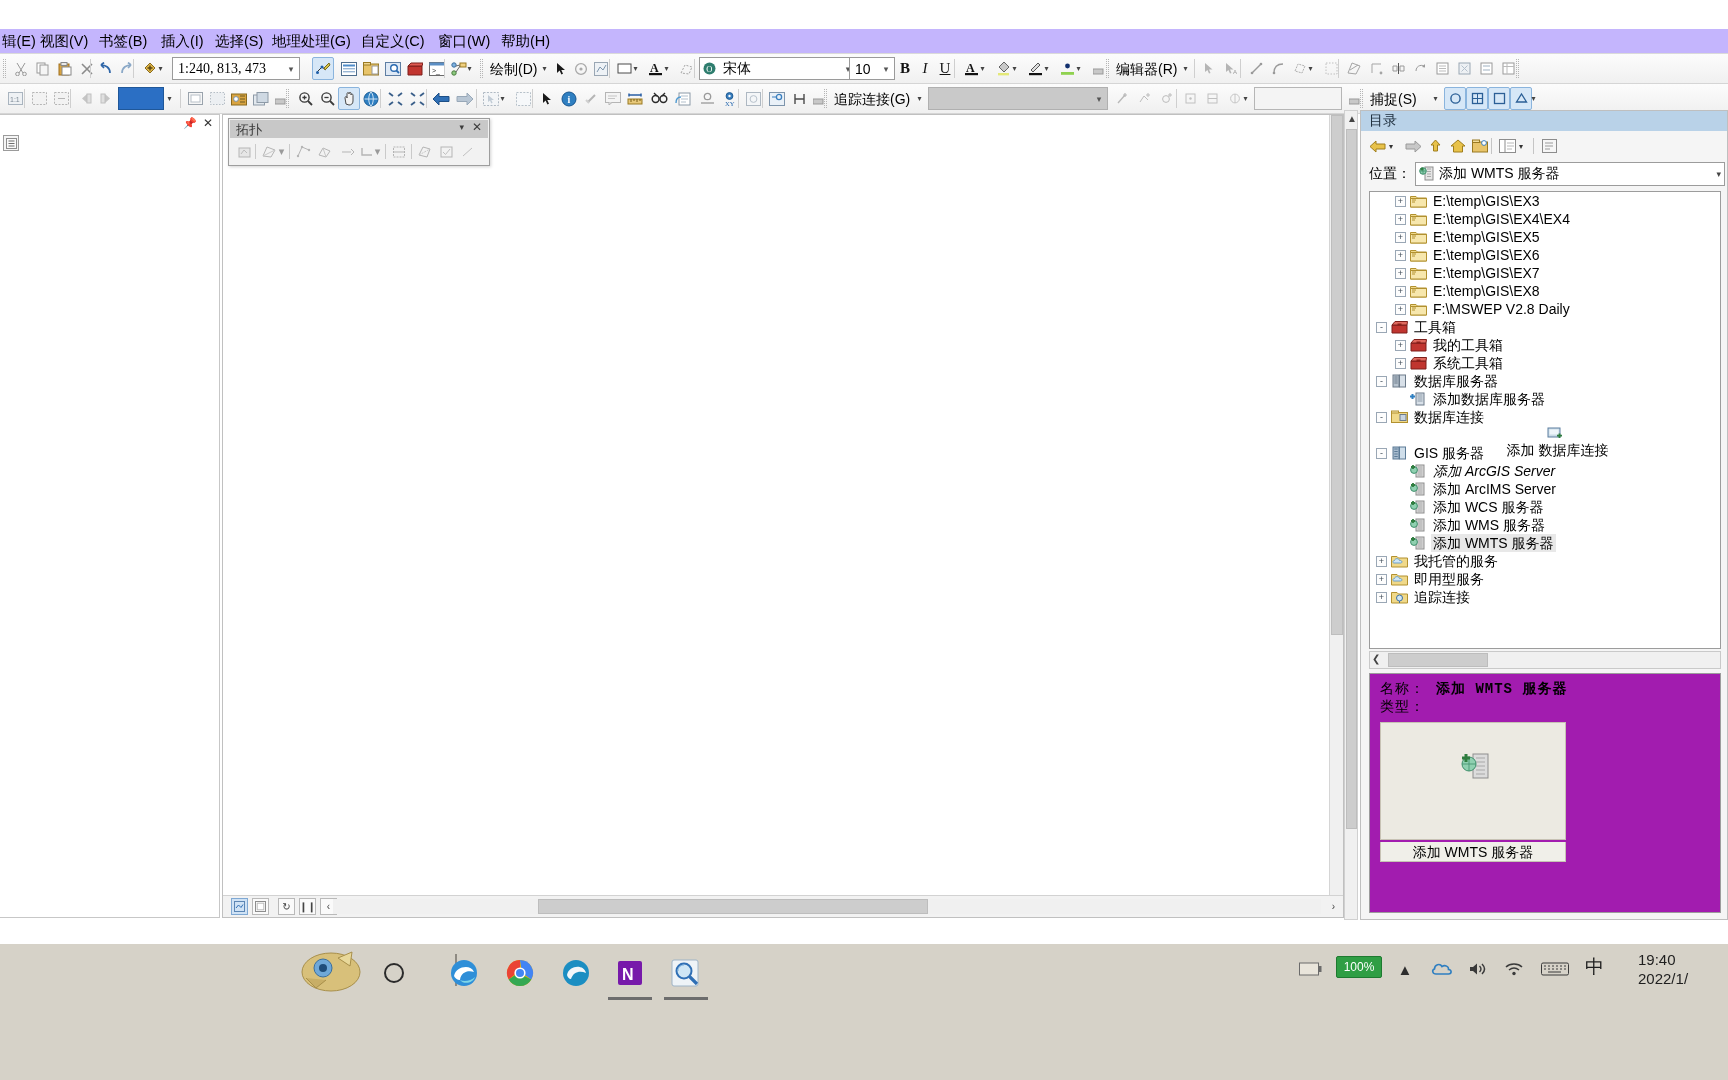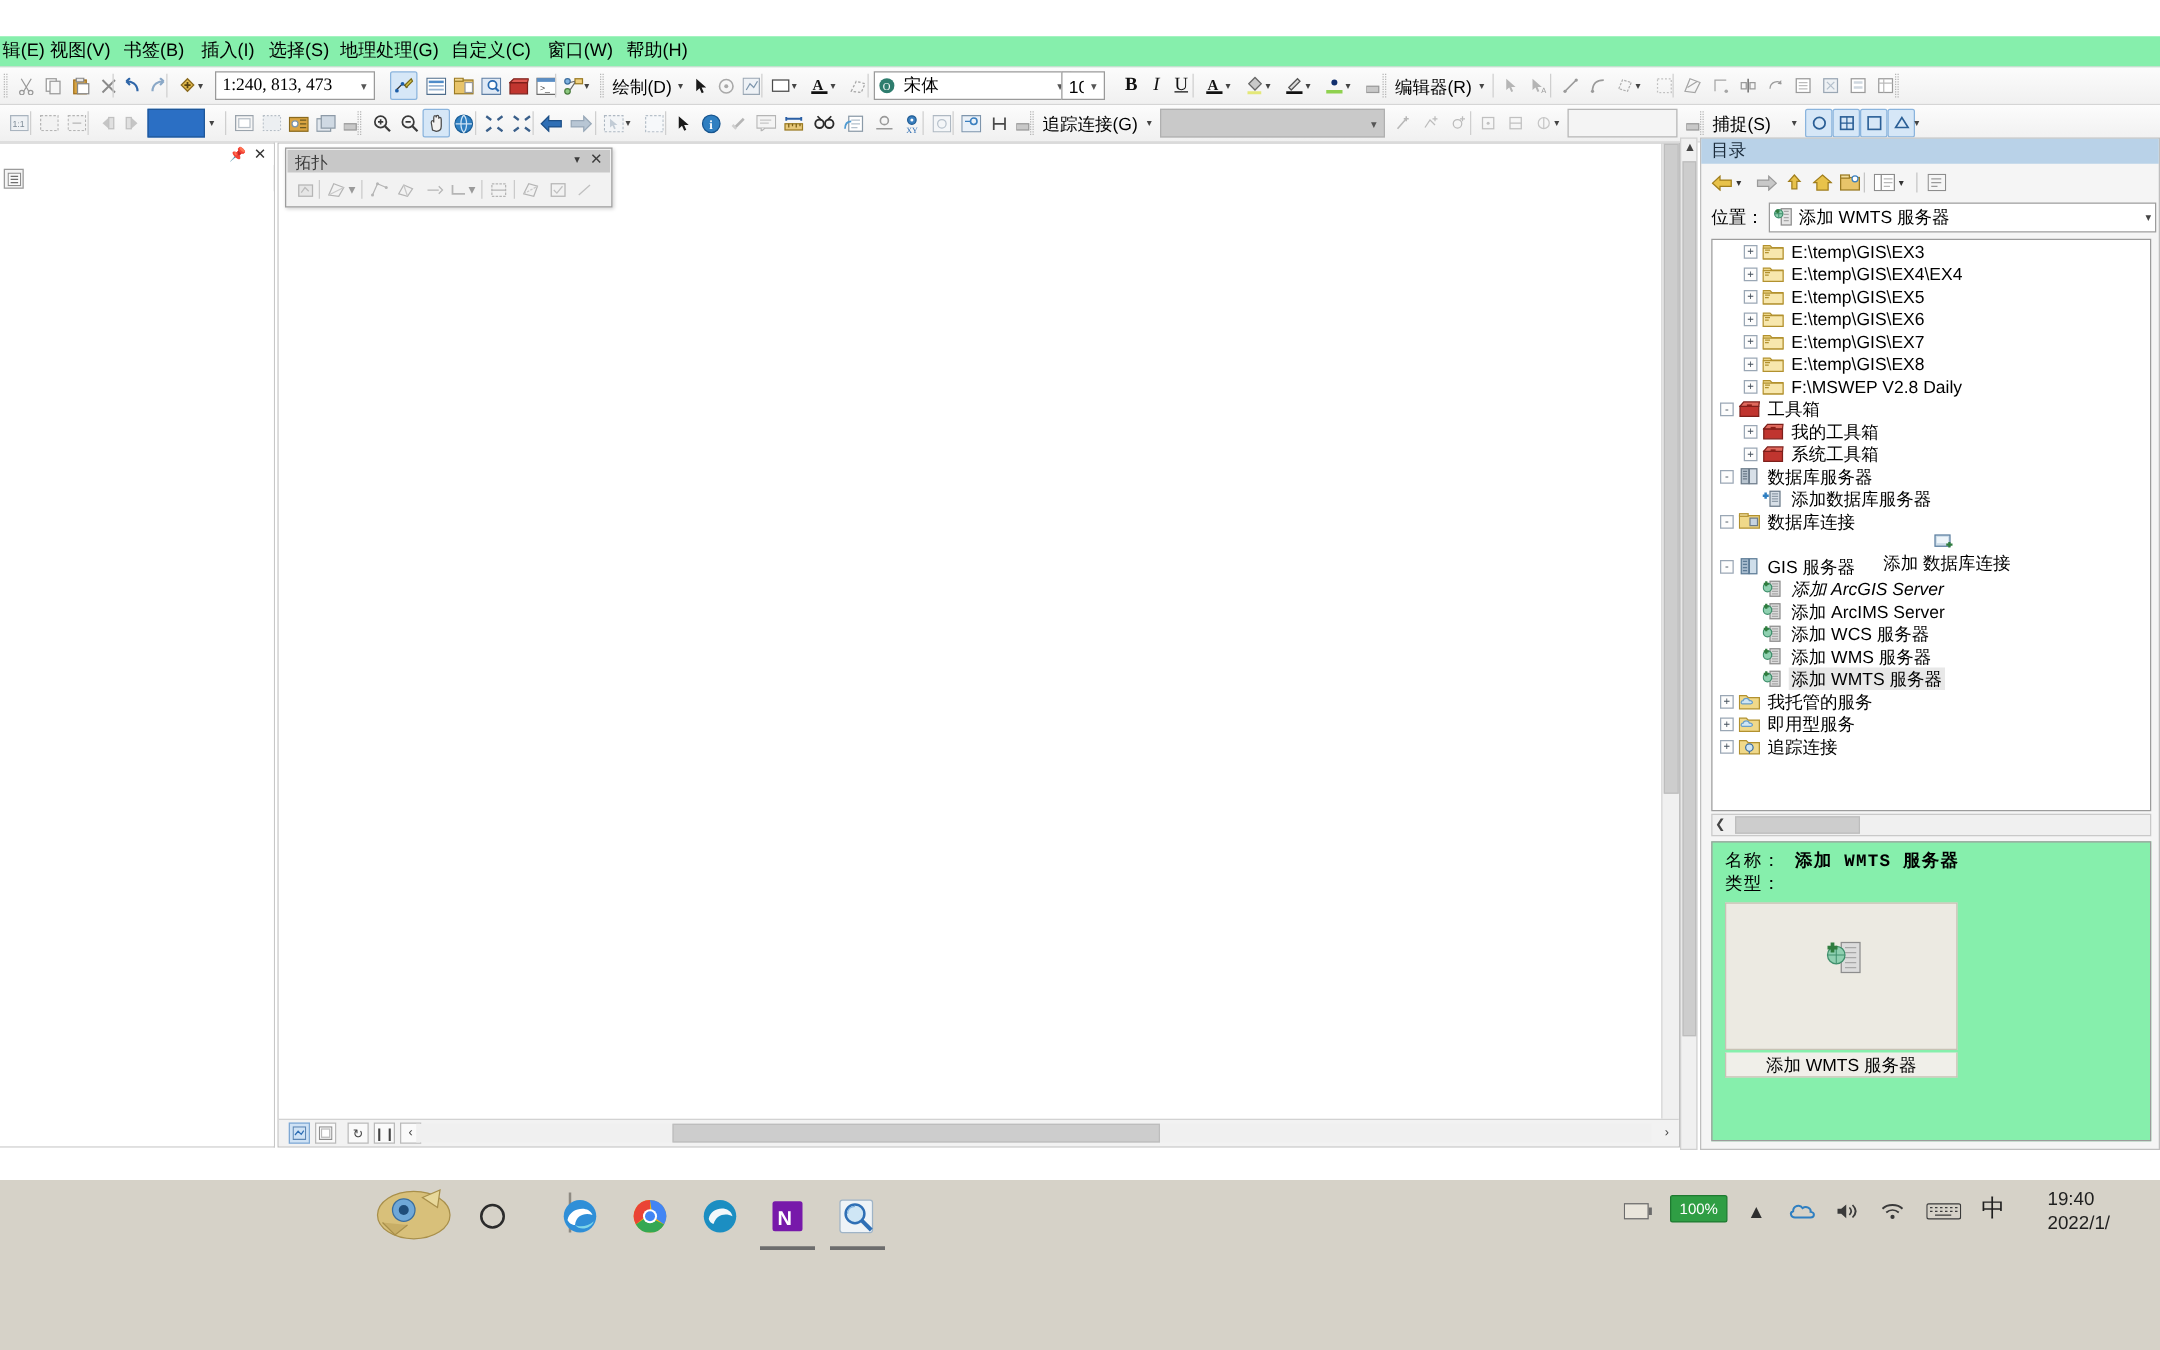"辑(E)" .menubar { background: #86efac -> #c4b5fd }
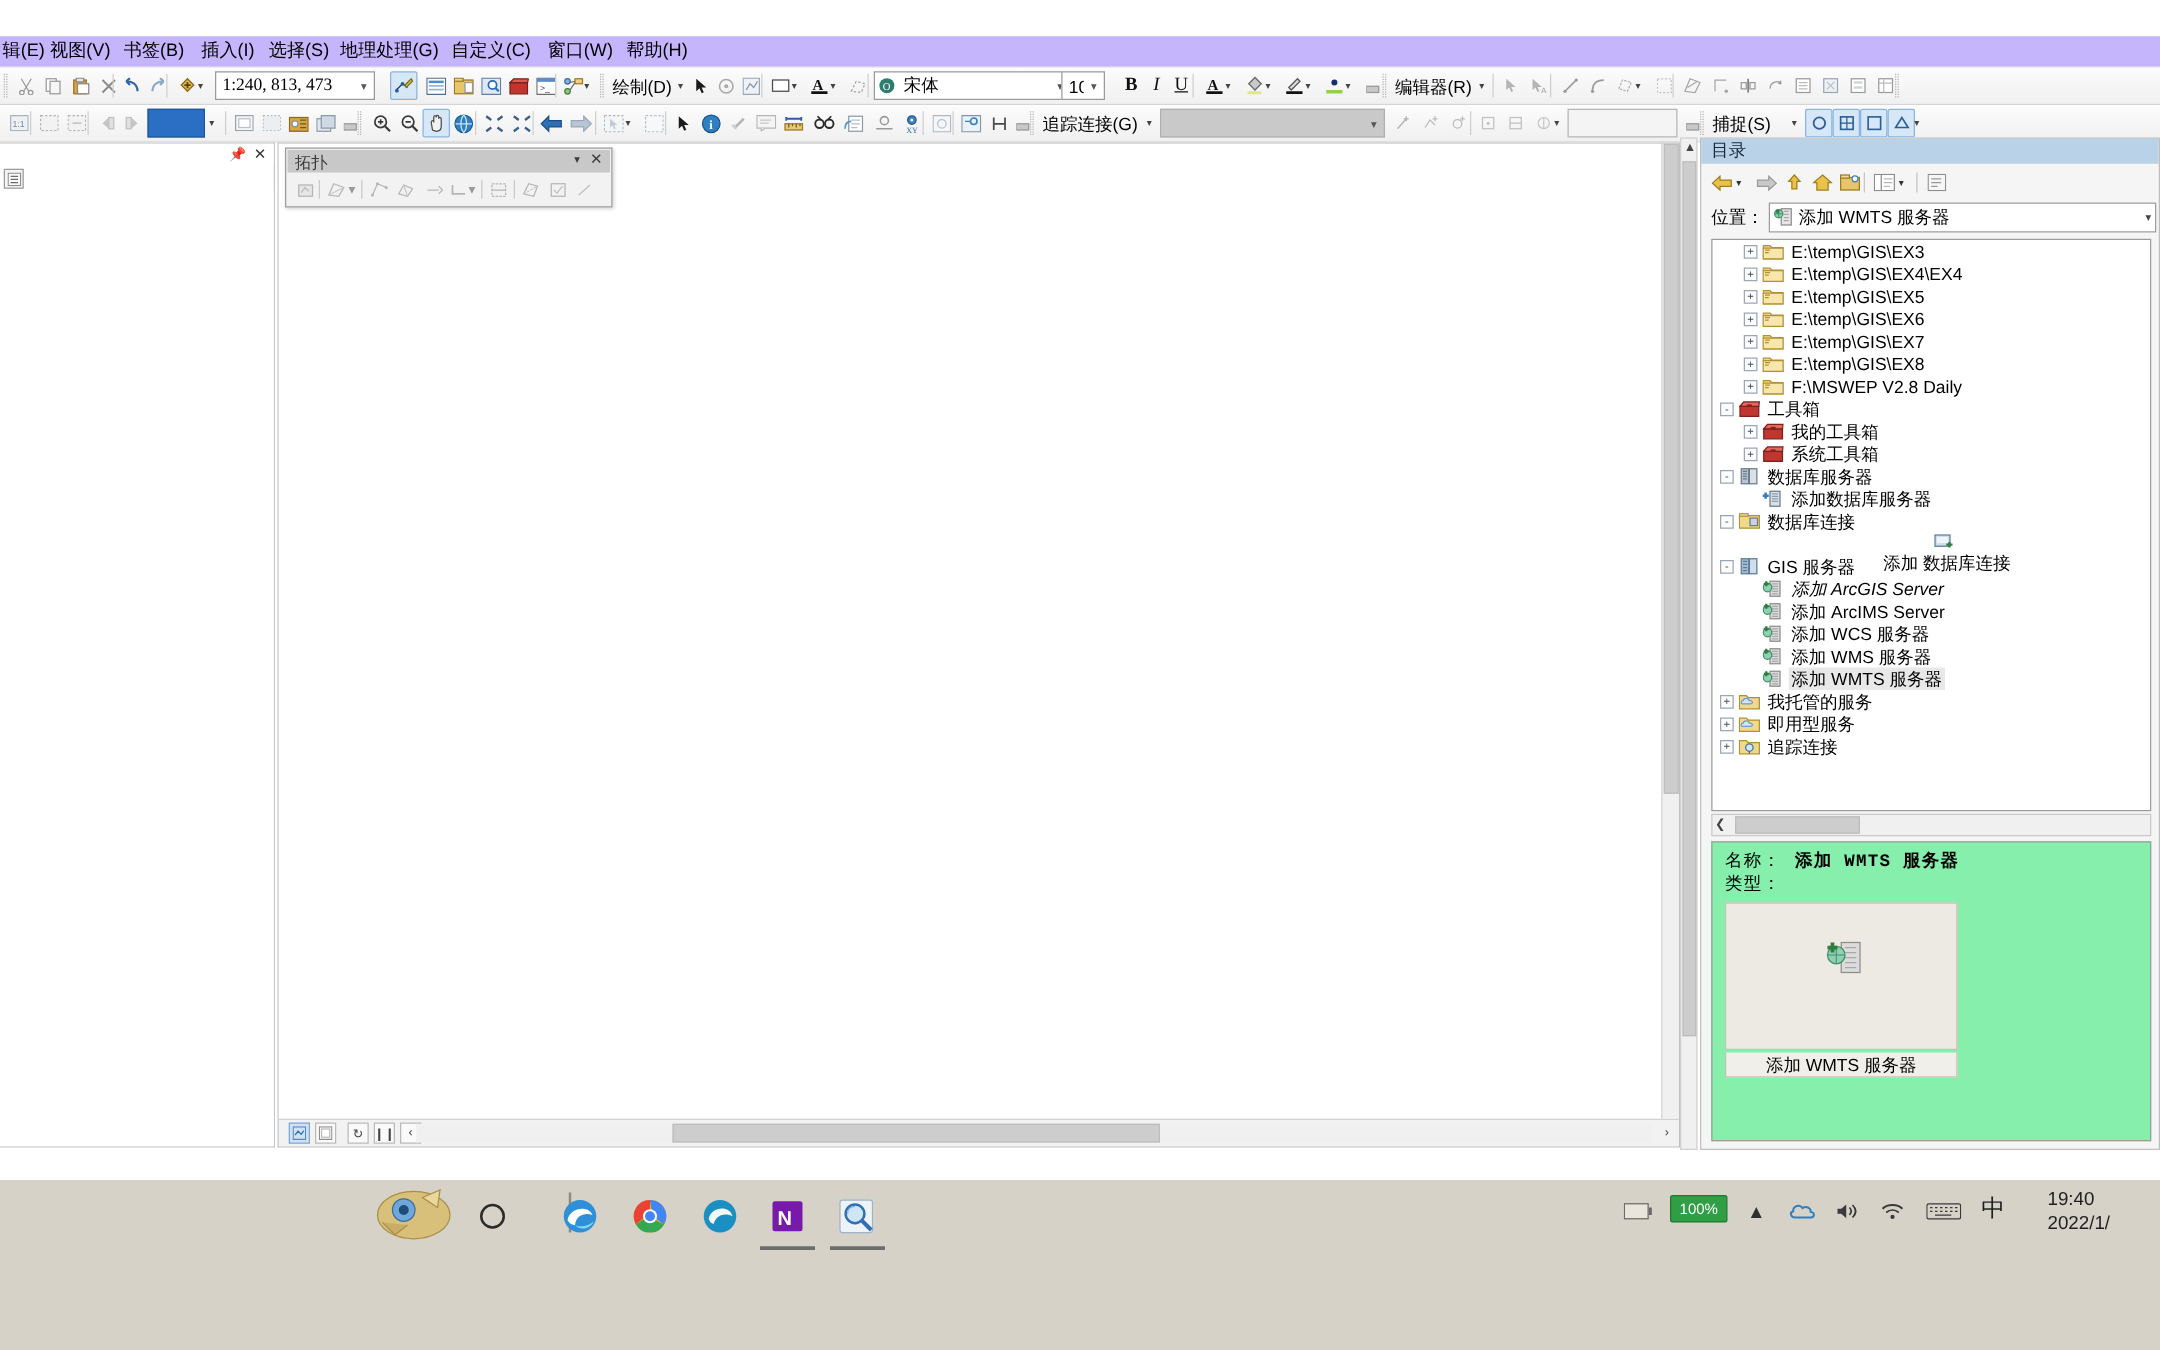"10" div.tcombo { width: 35px -> 46px }
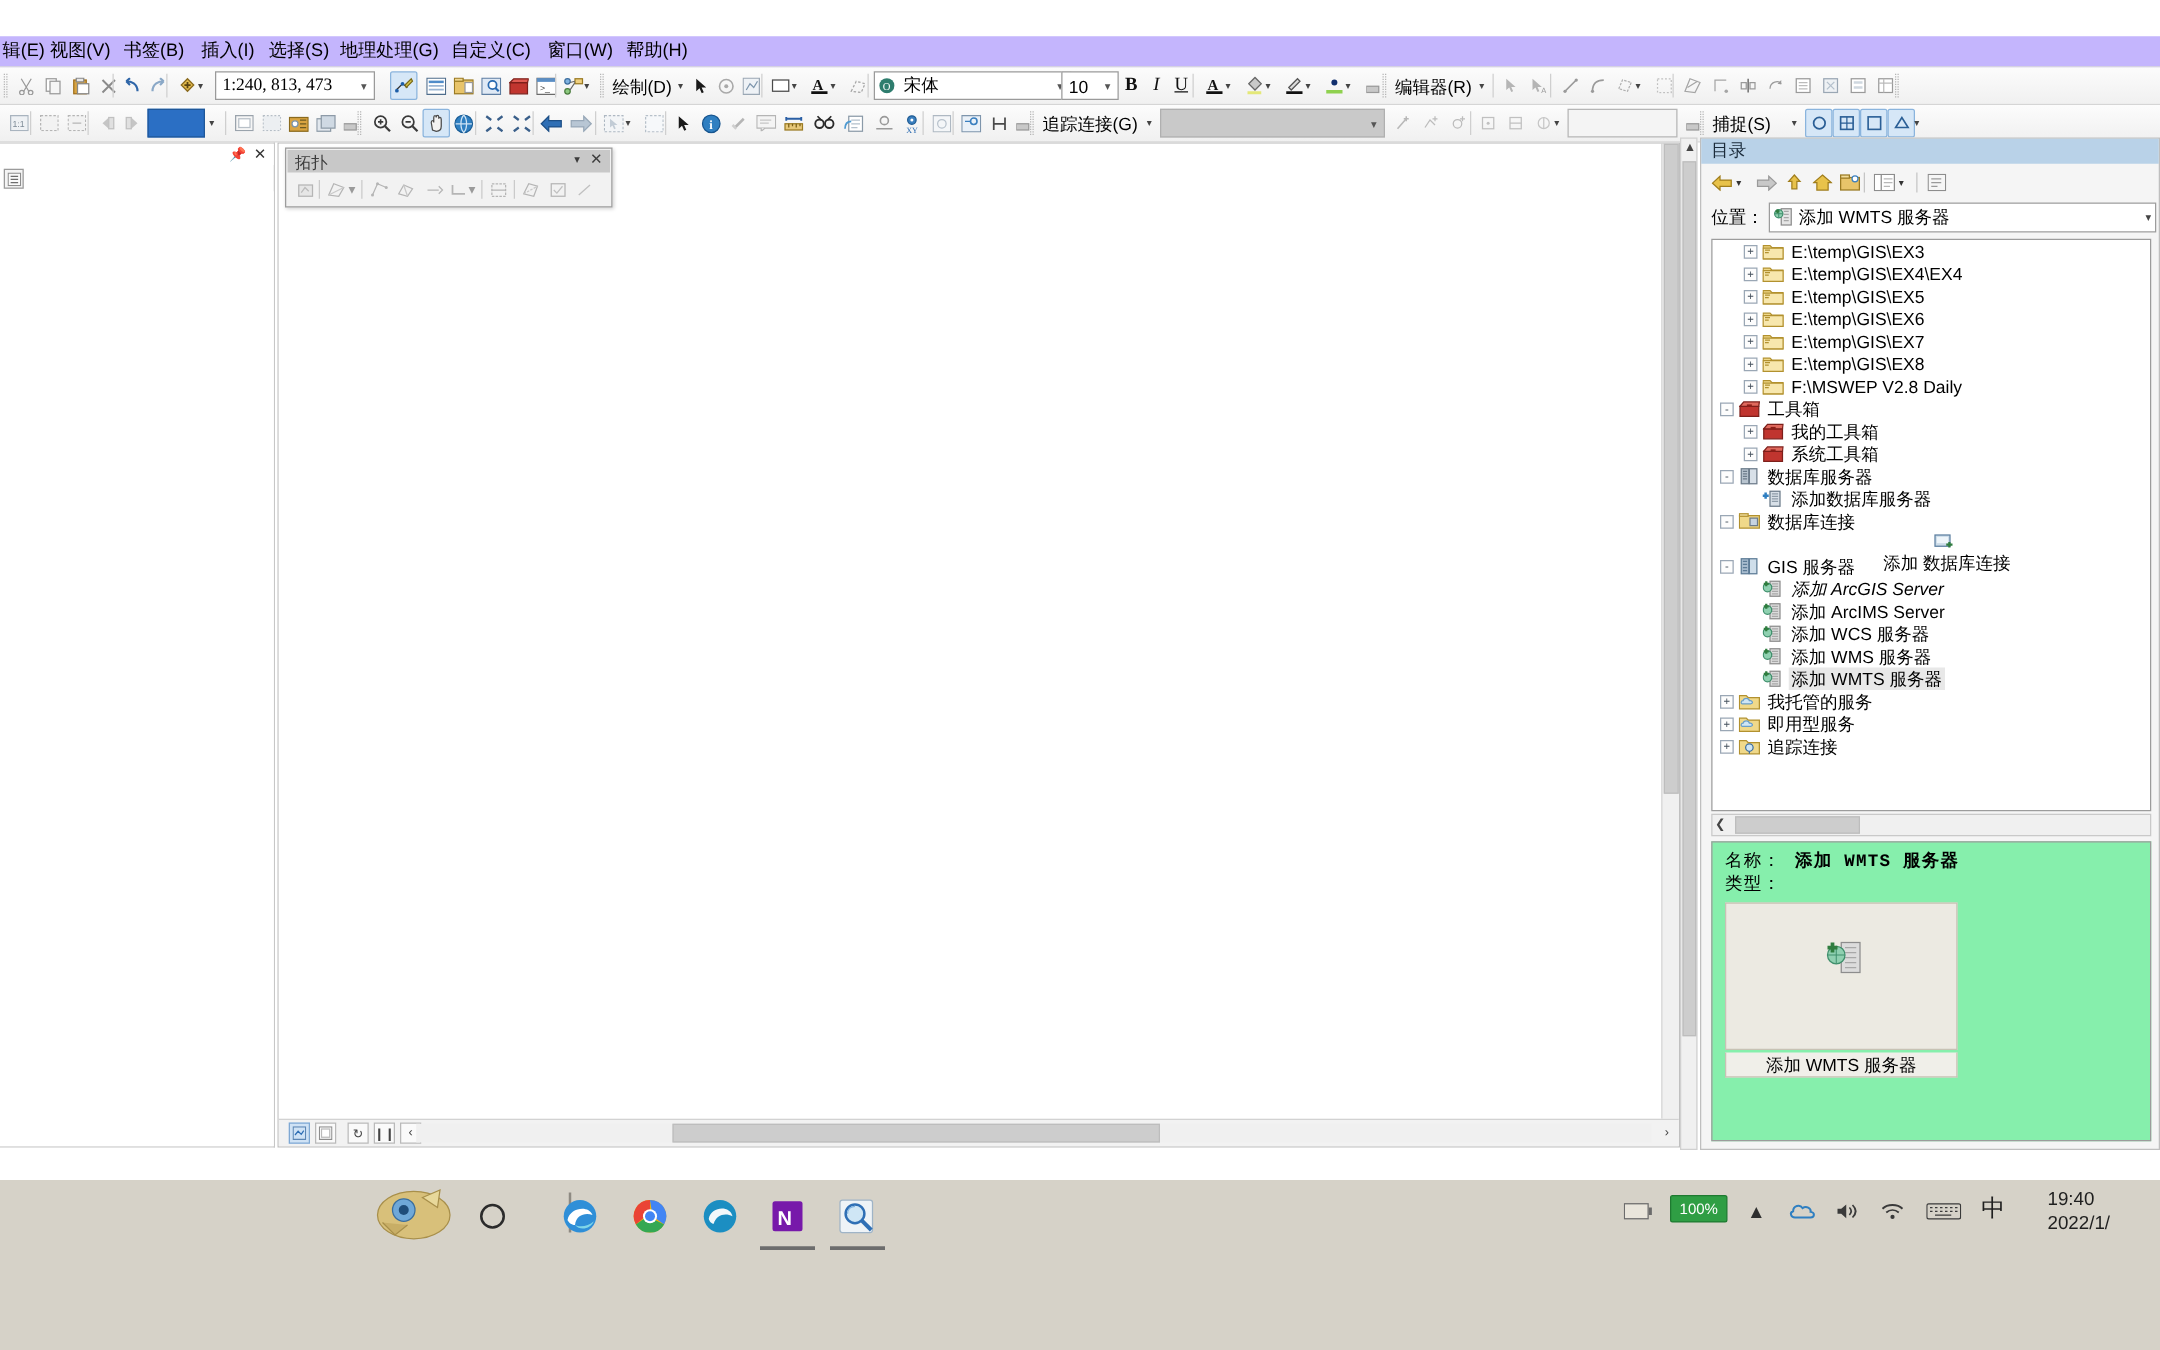"名称：" .cat-details { background: #86efac -> #a21caf }
